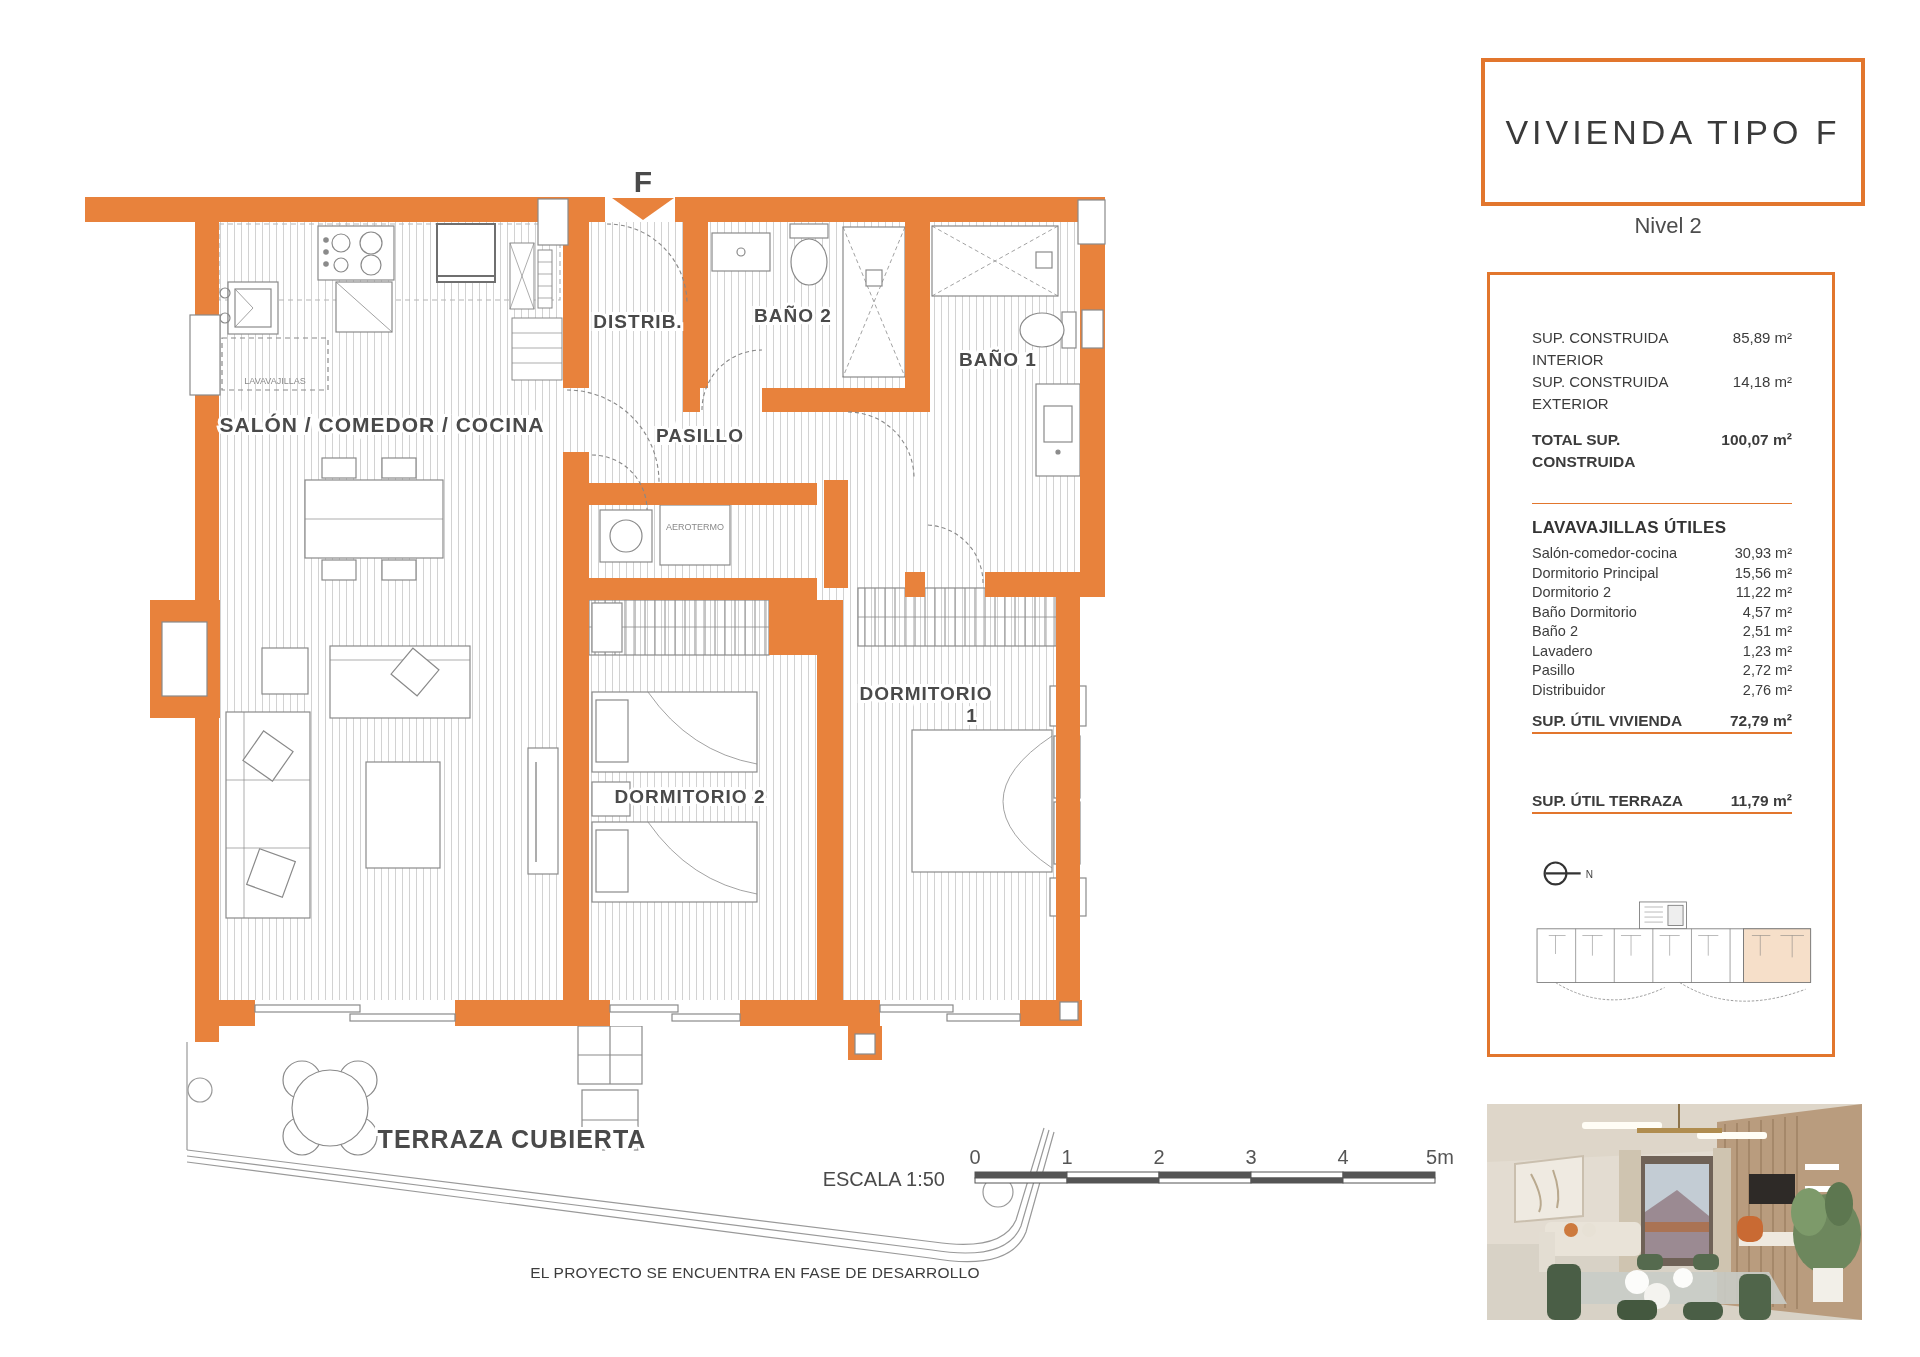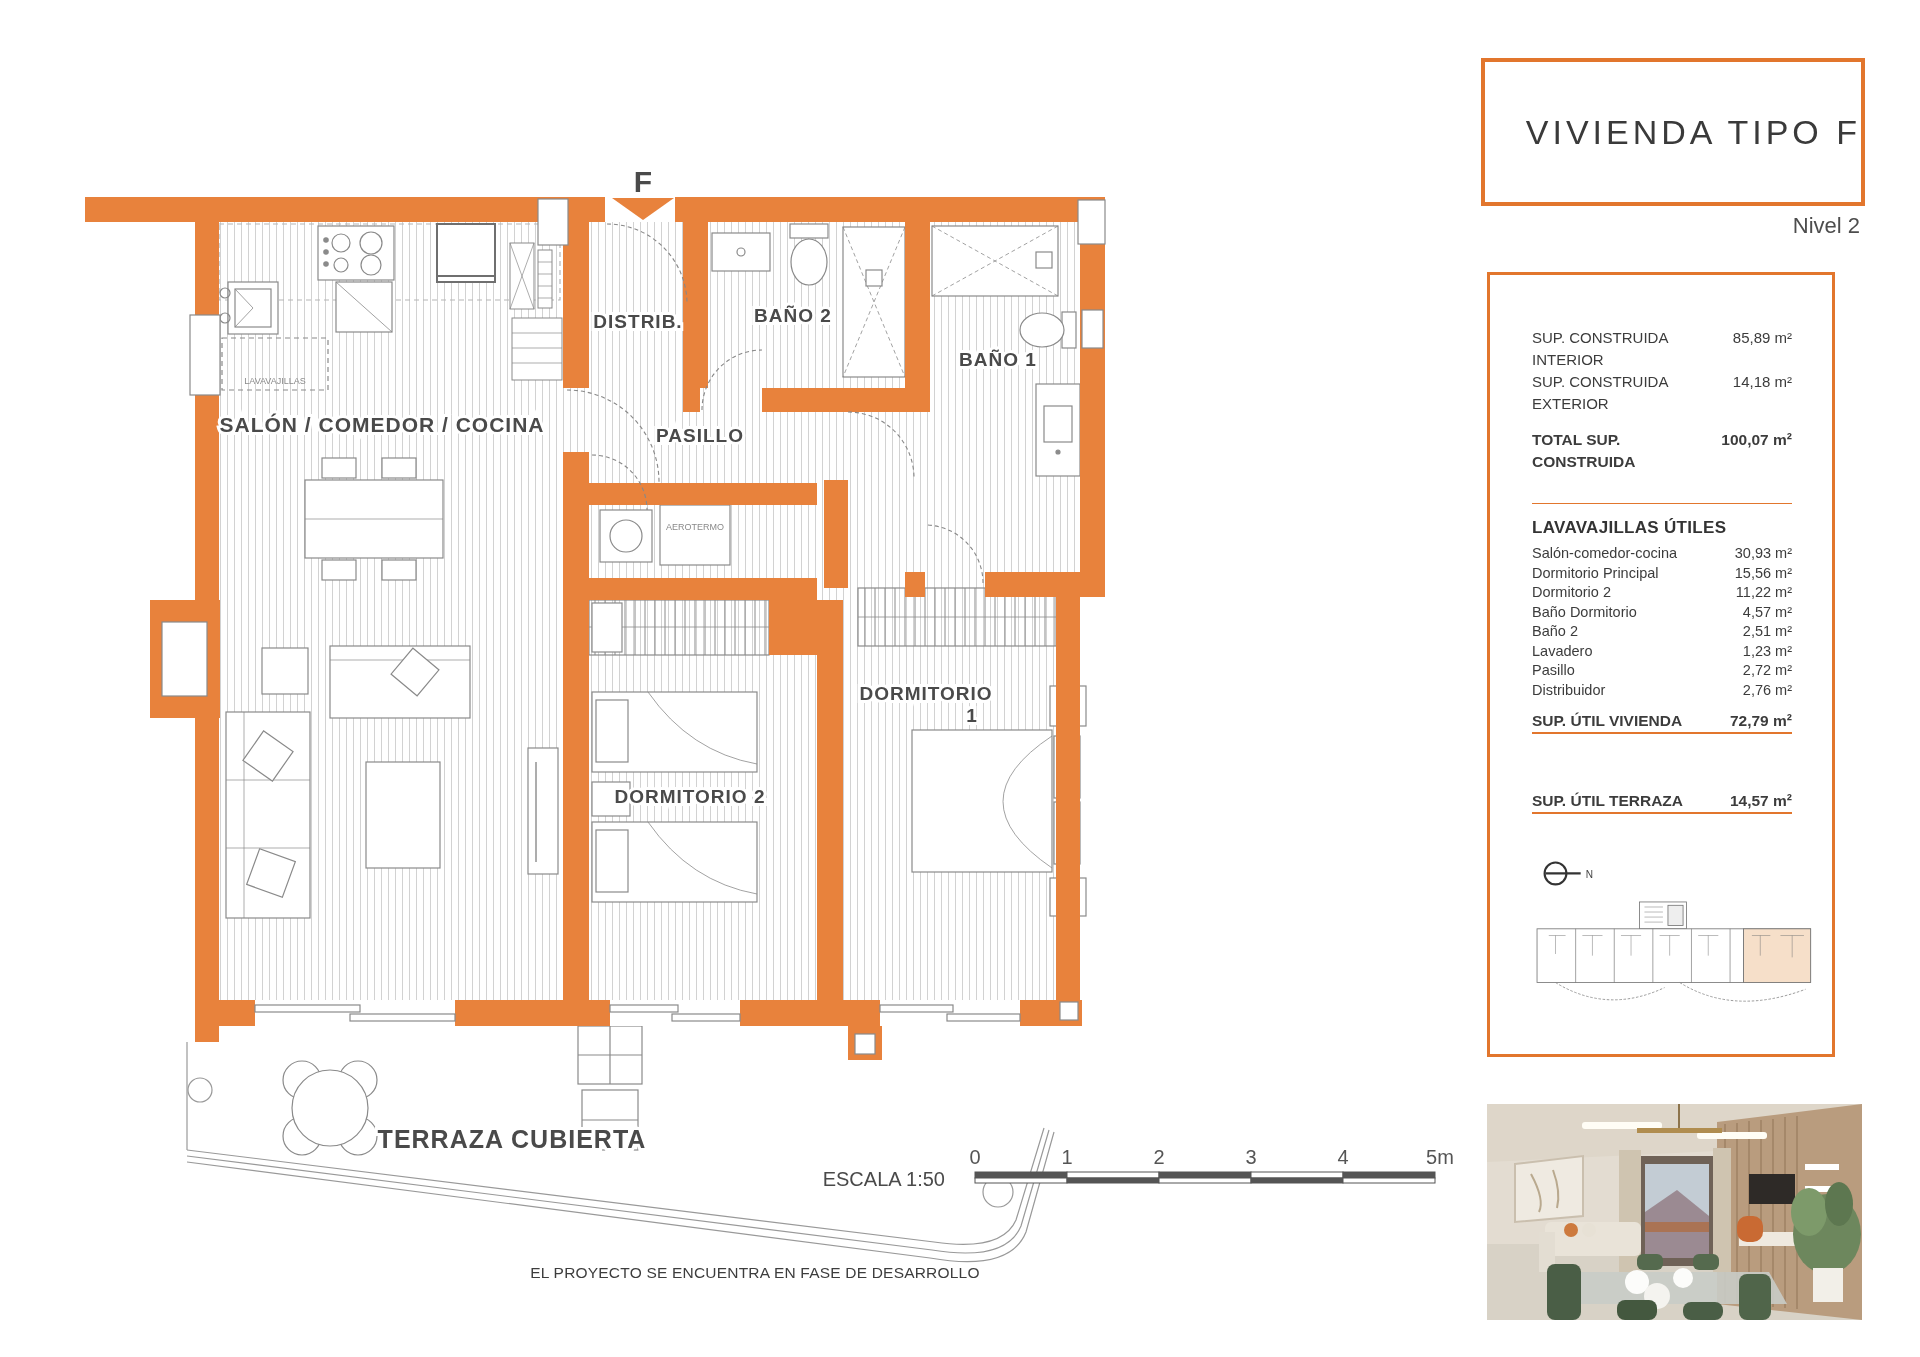"VIVIENDA TIPO F" .title-box { justify-content: flex-end -> center }
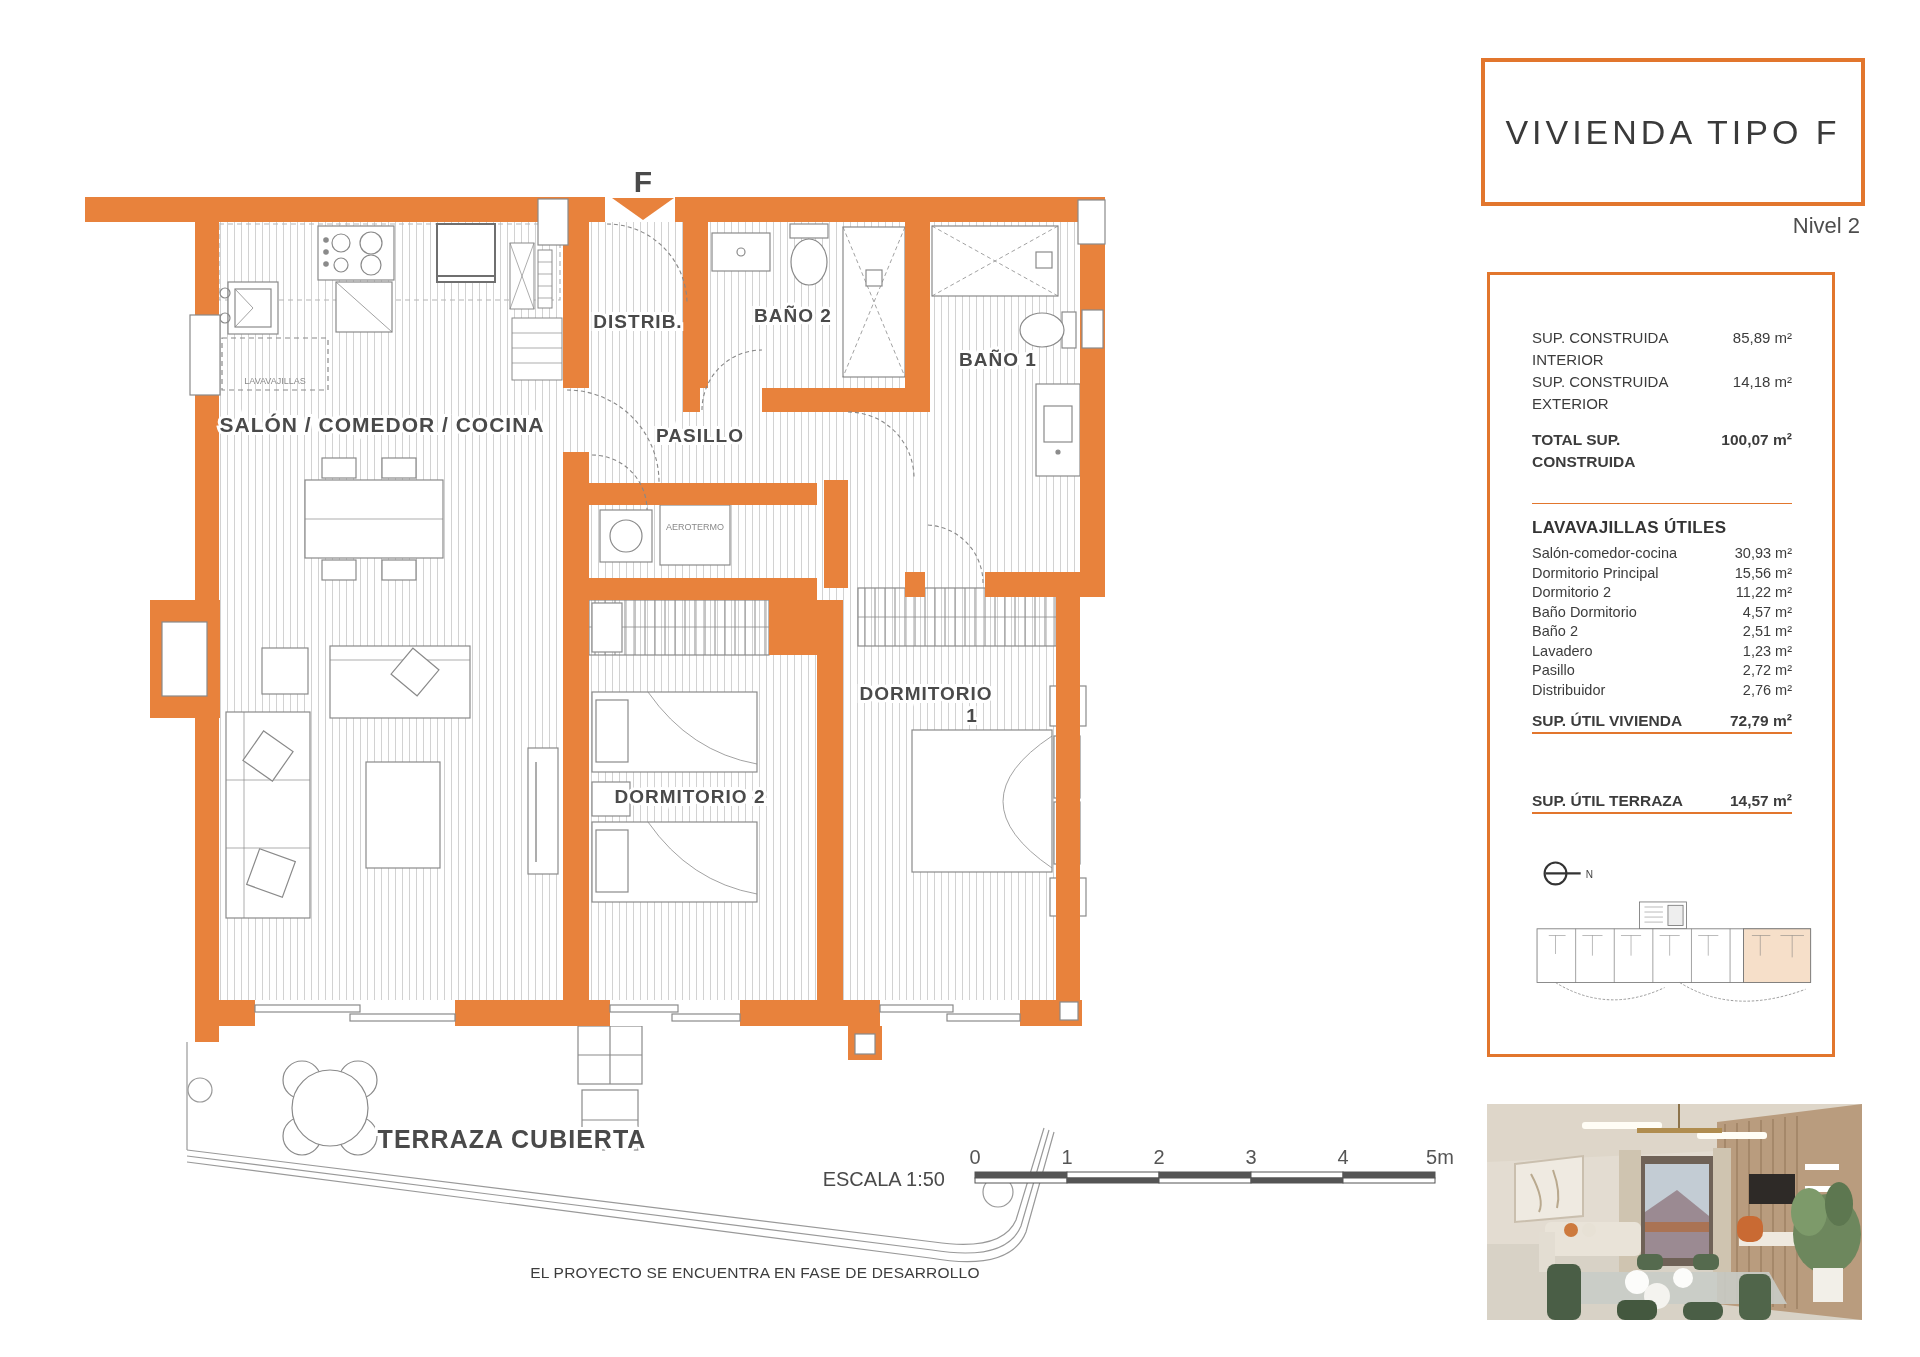"Nivel 2" .subtitle { left: 1380px -> 1428px; text-align: right -> center }
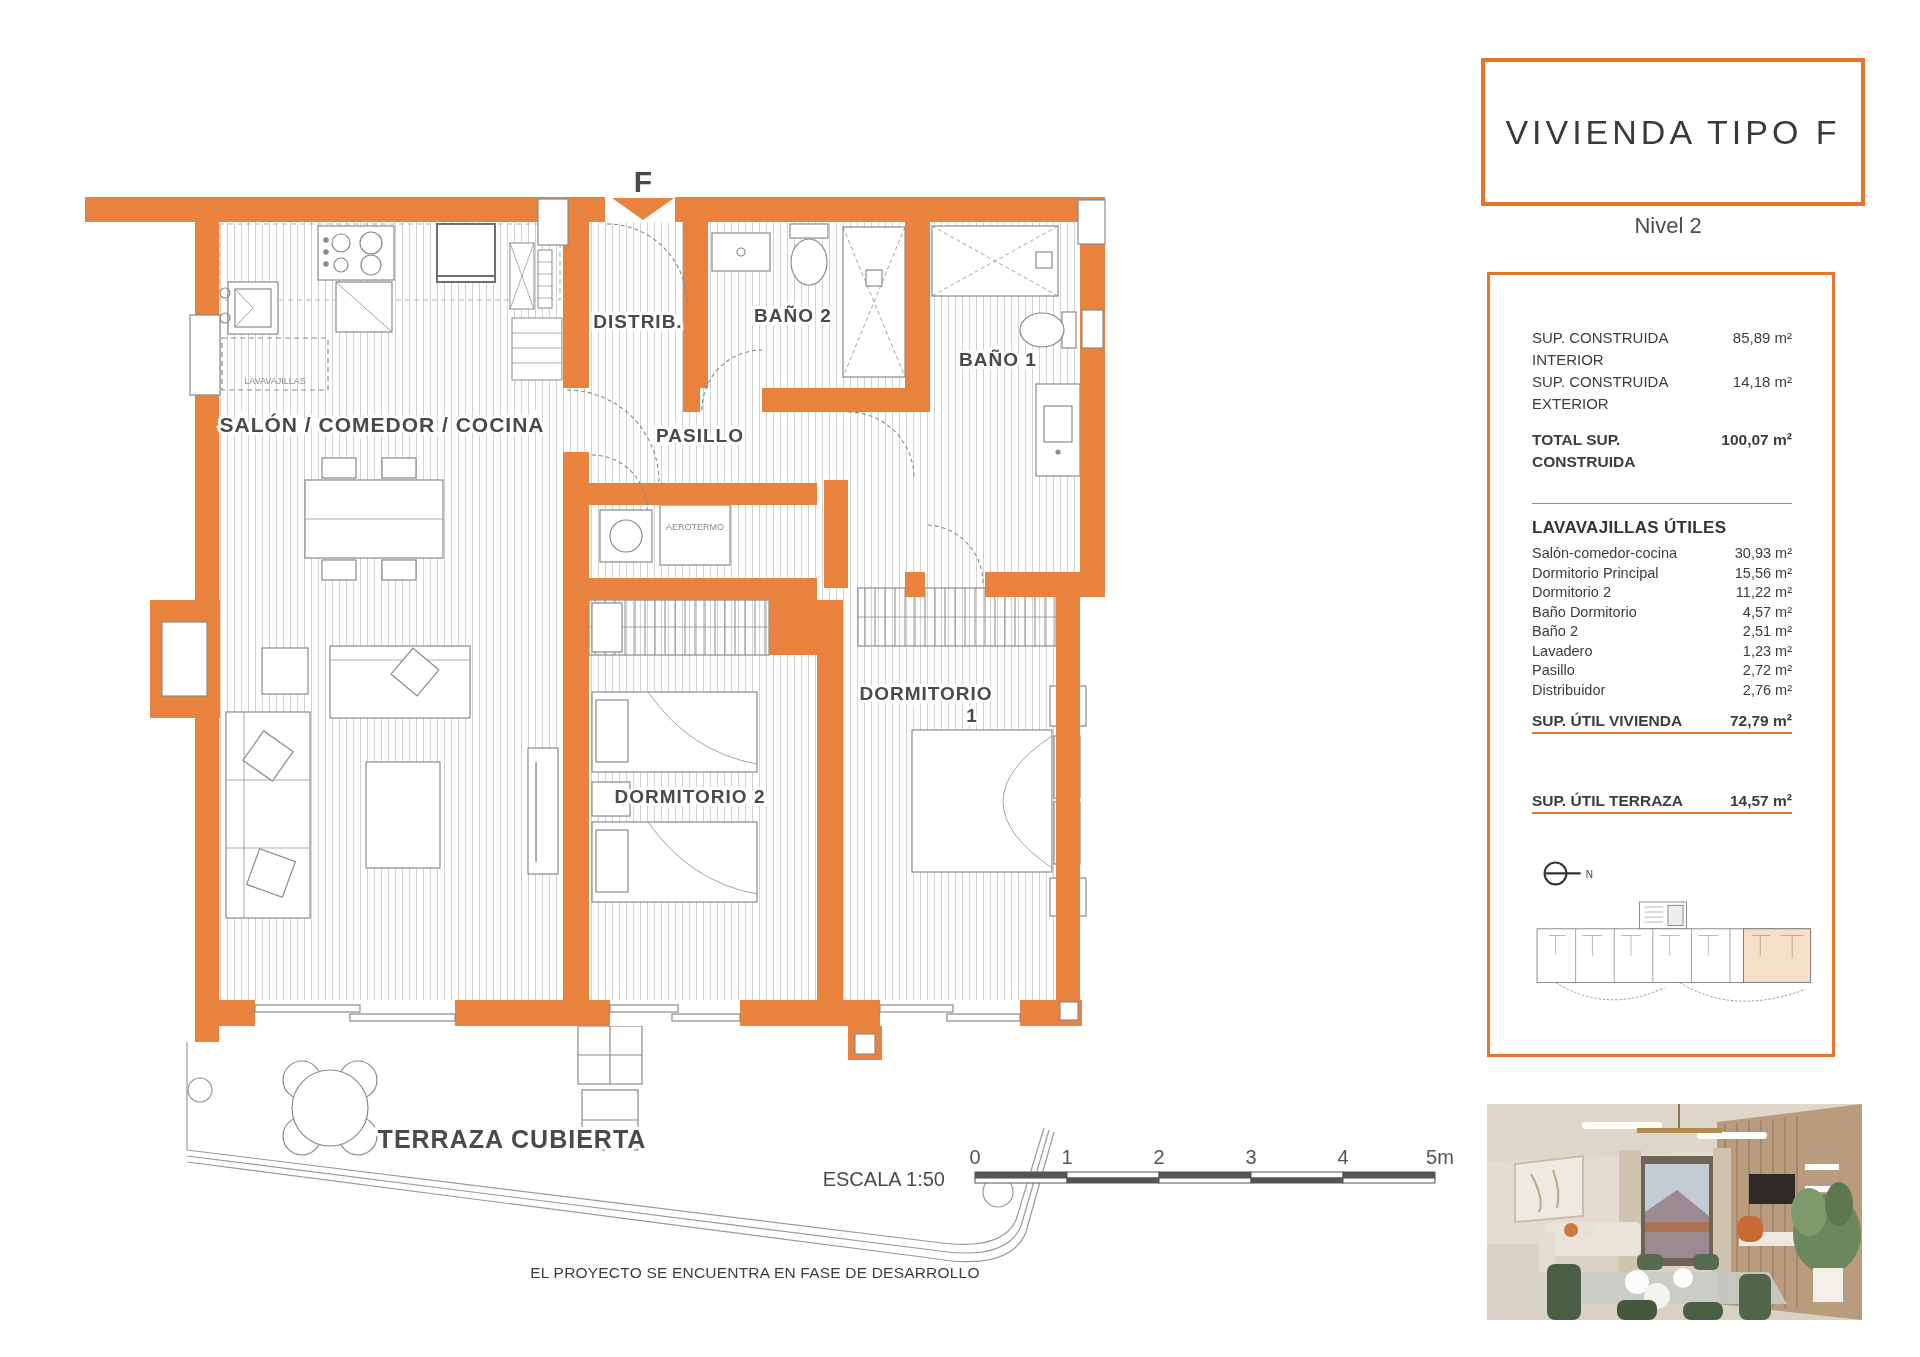"14,57 m²" span.v { text: 14,57 -> 11,79 }
